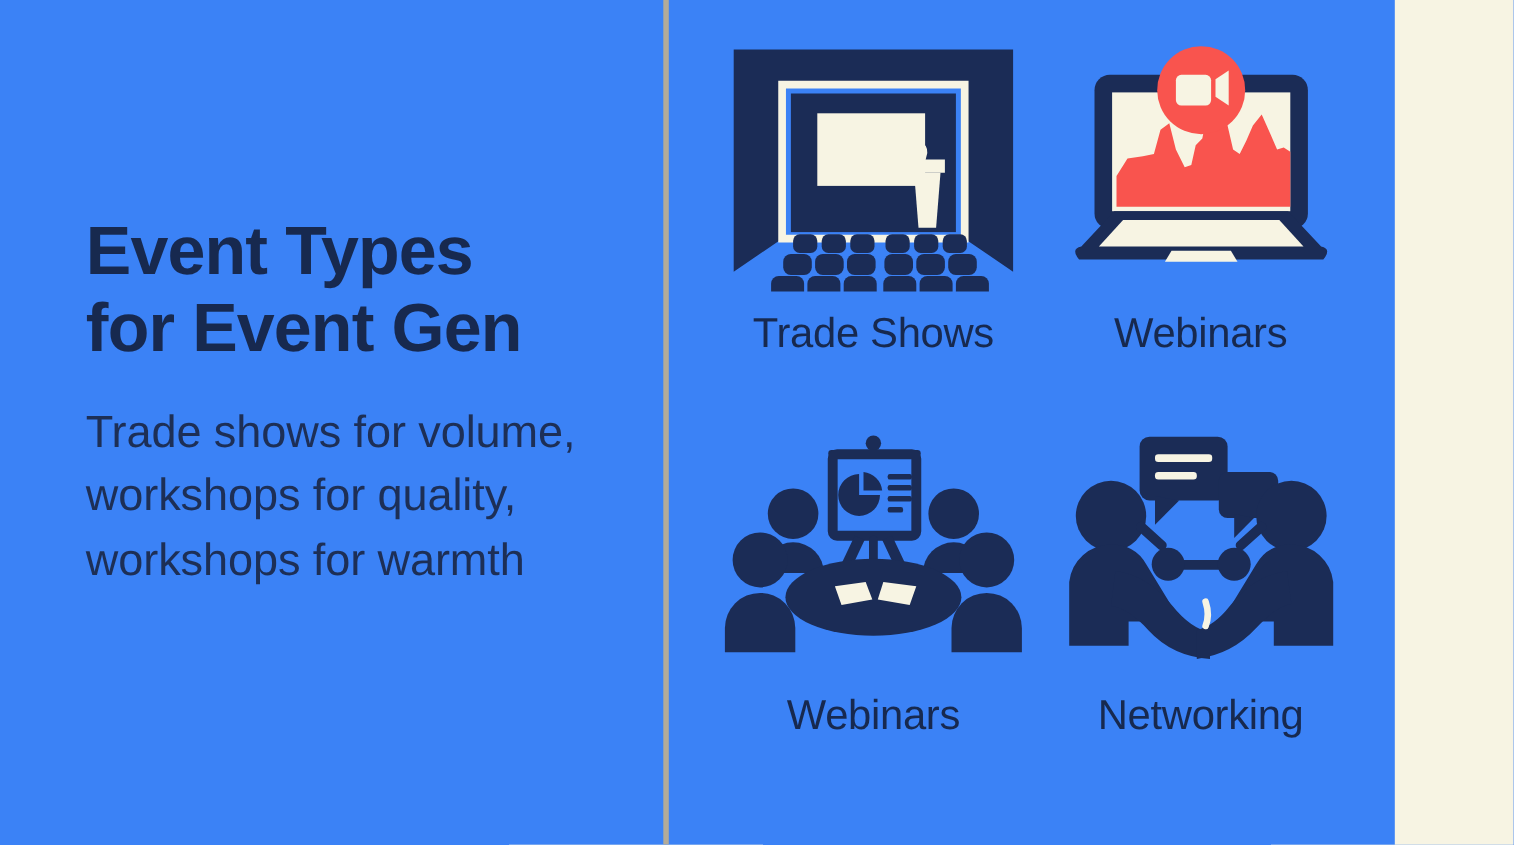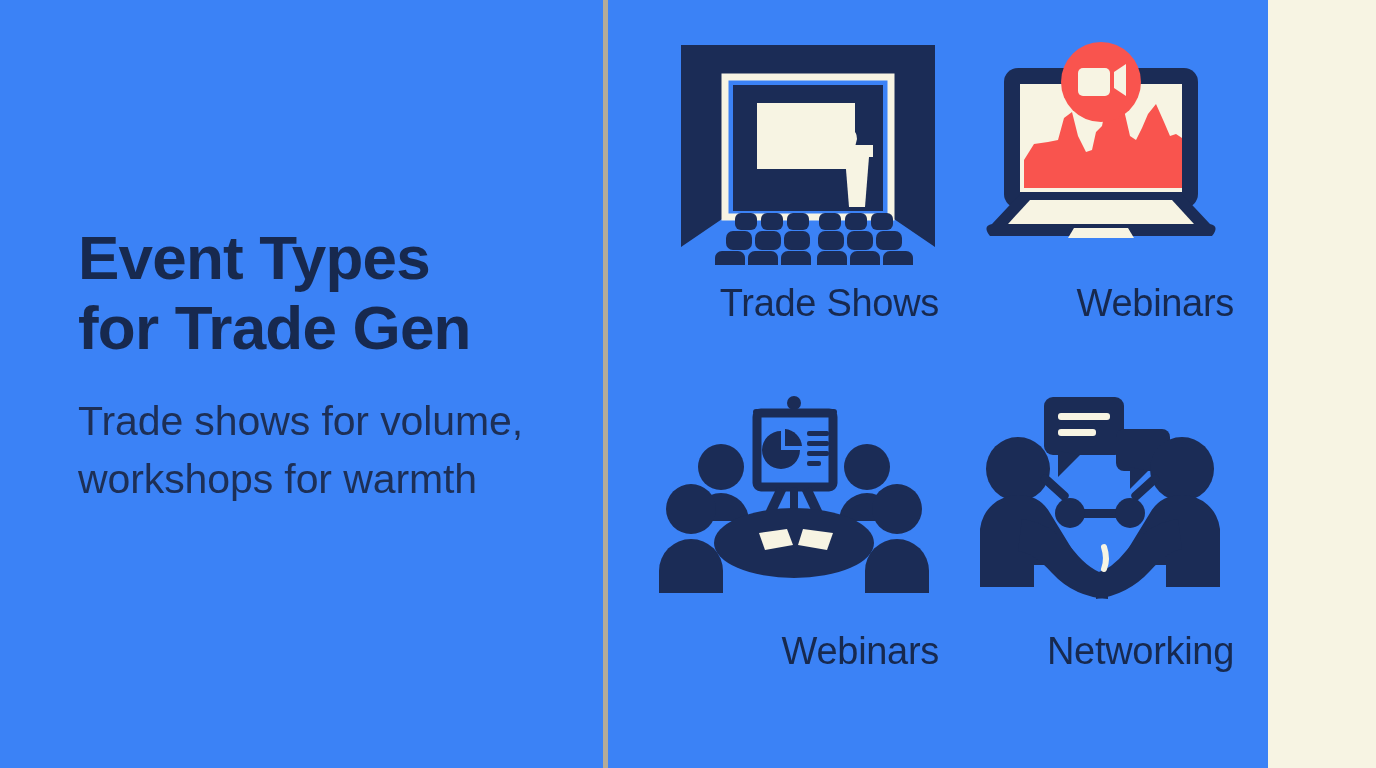"for Trade Gen" span.hl-line { text: Trade -> Event }
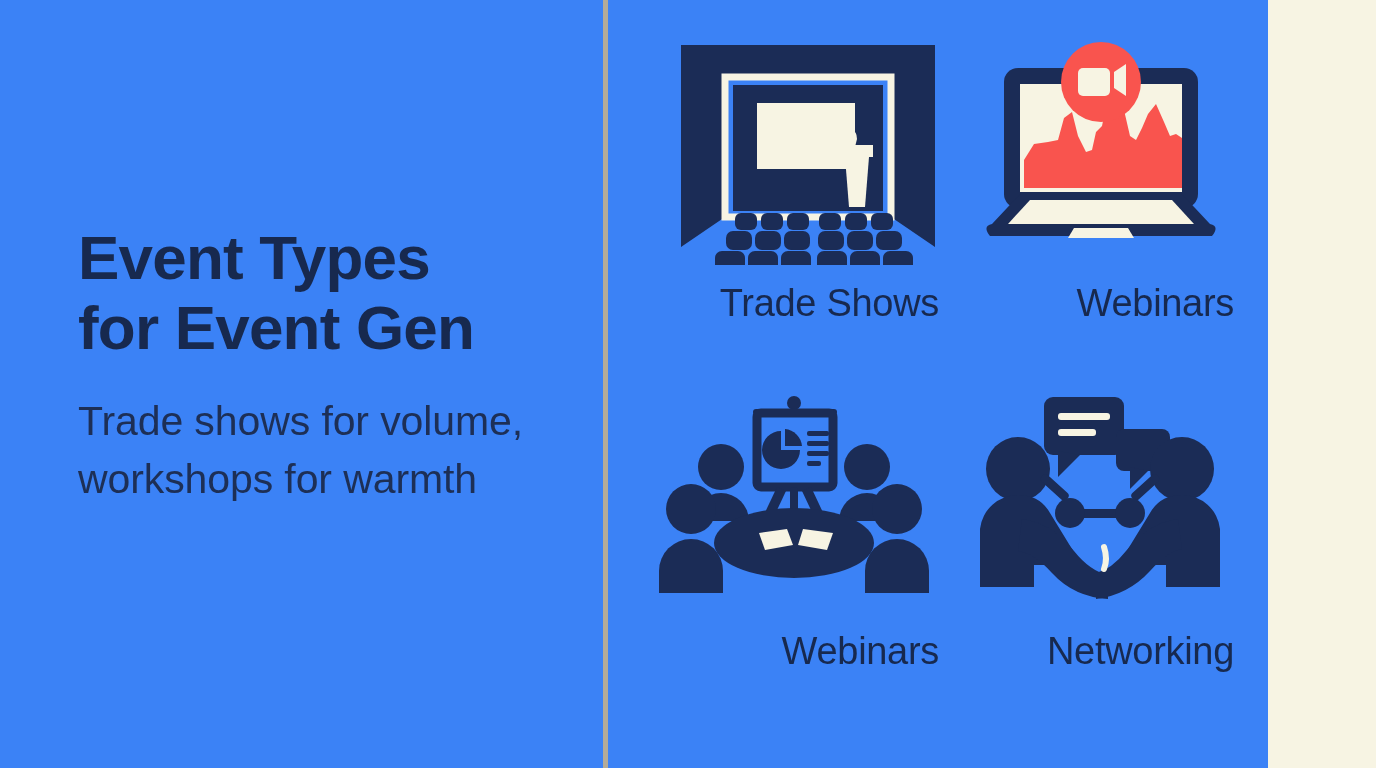"Trade Shows" .card { align-items: flex-end -> center }
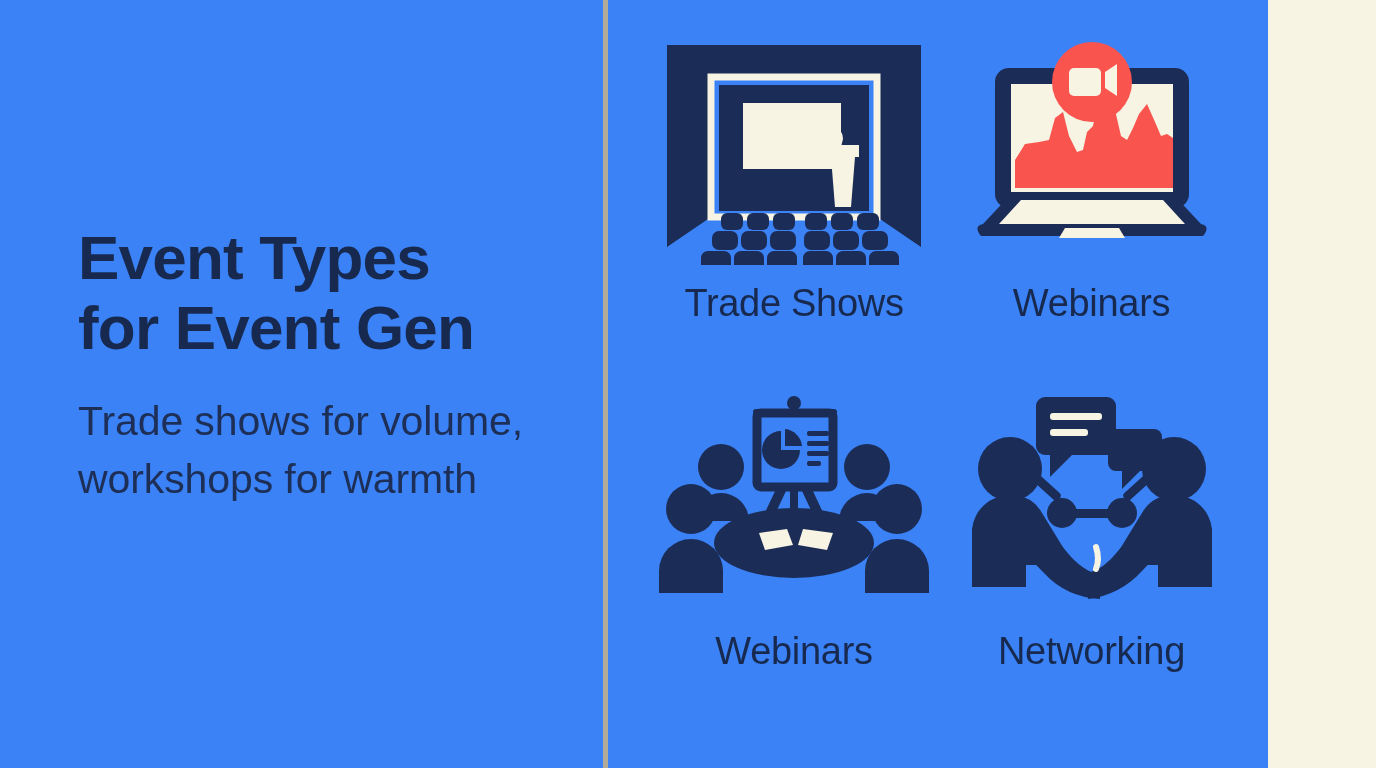"workshops for quality," span.sc-line { html: none -> <span><span>workshops for quality,</span></span> }
